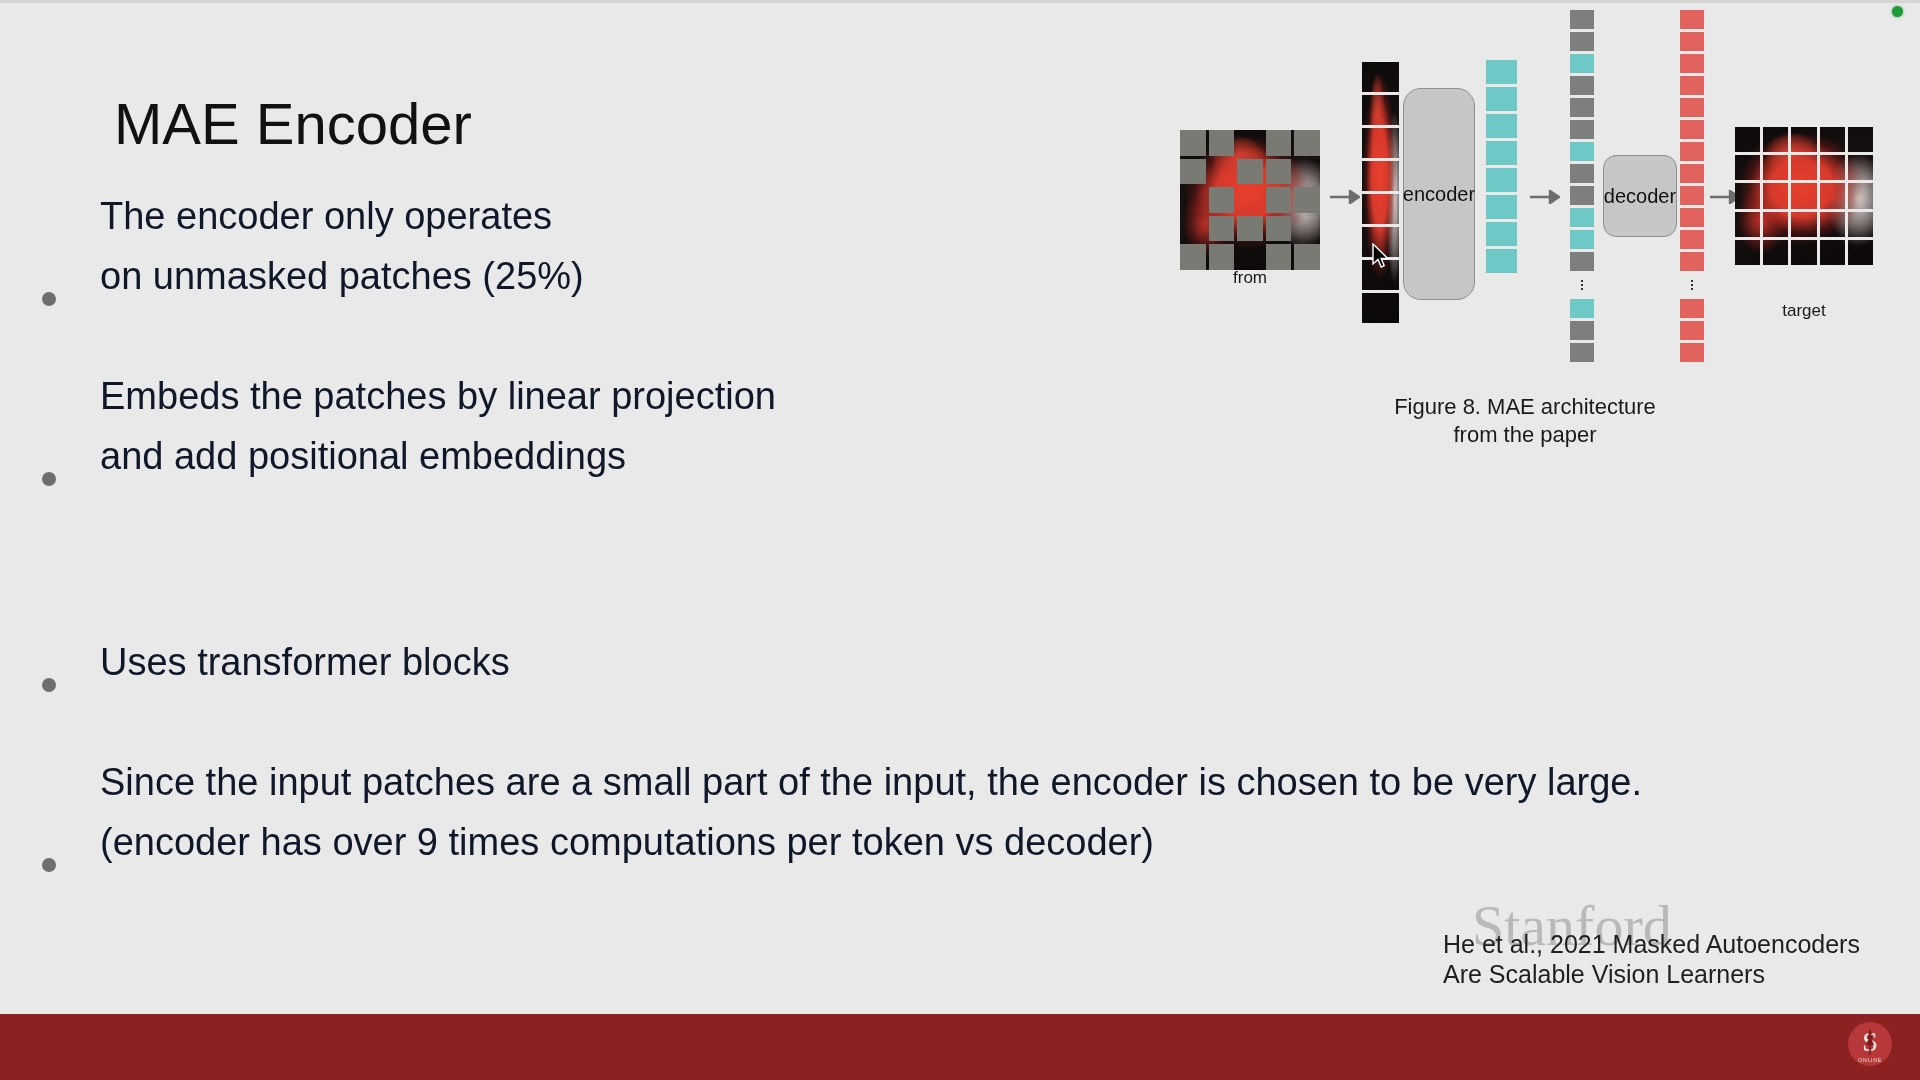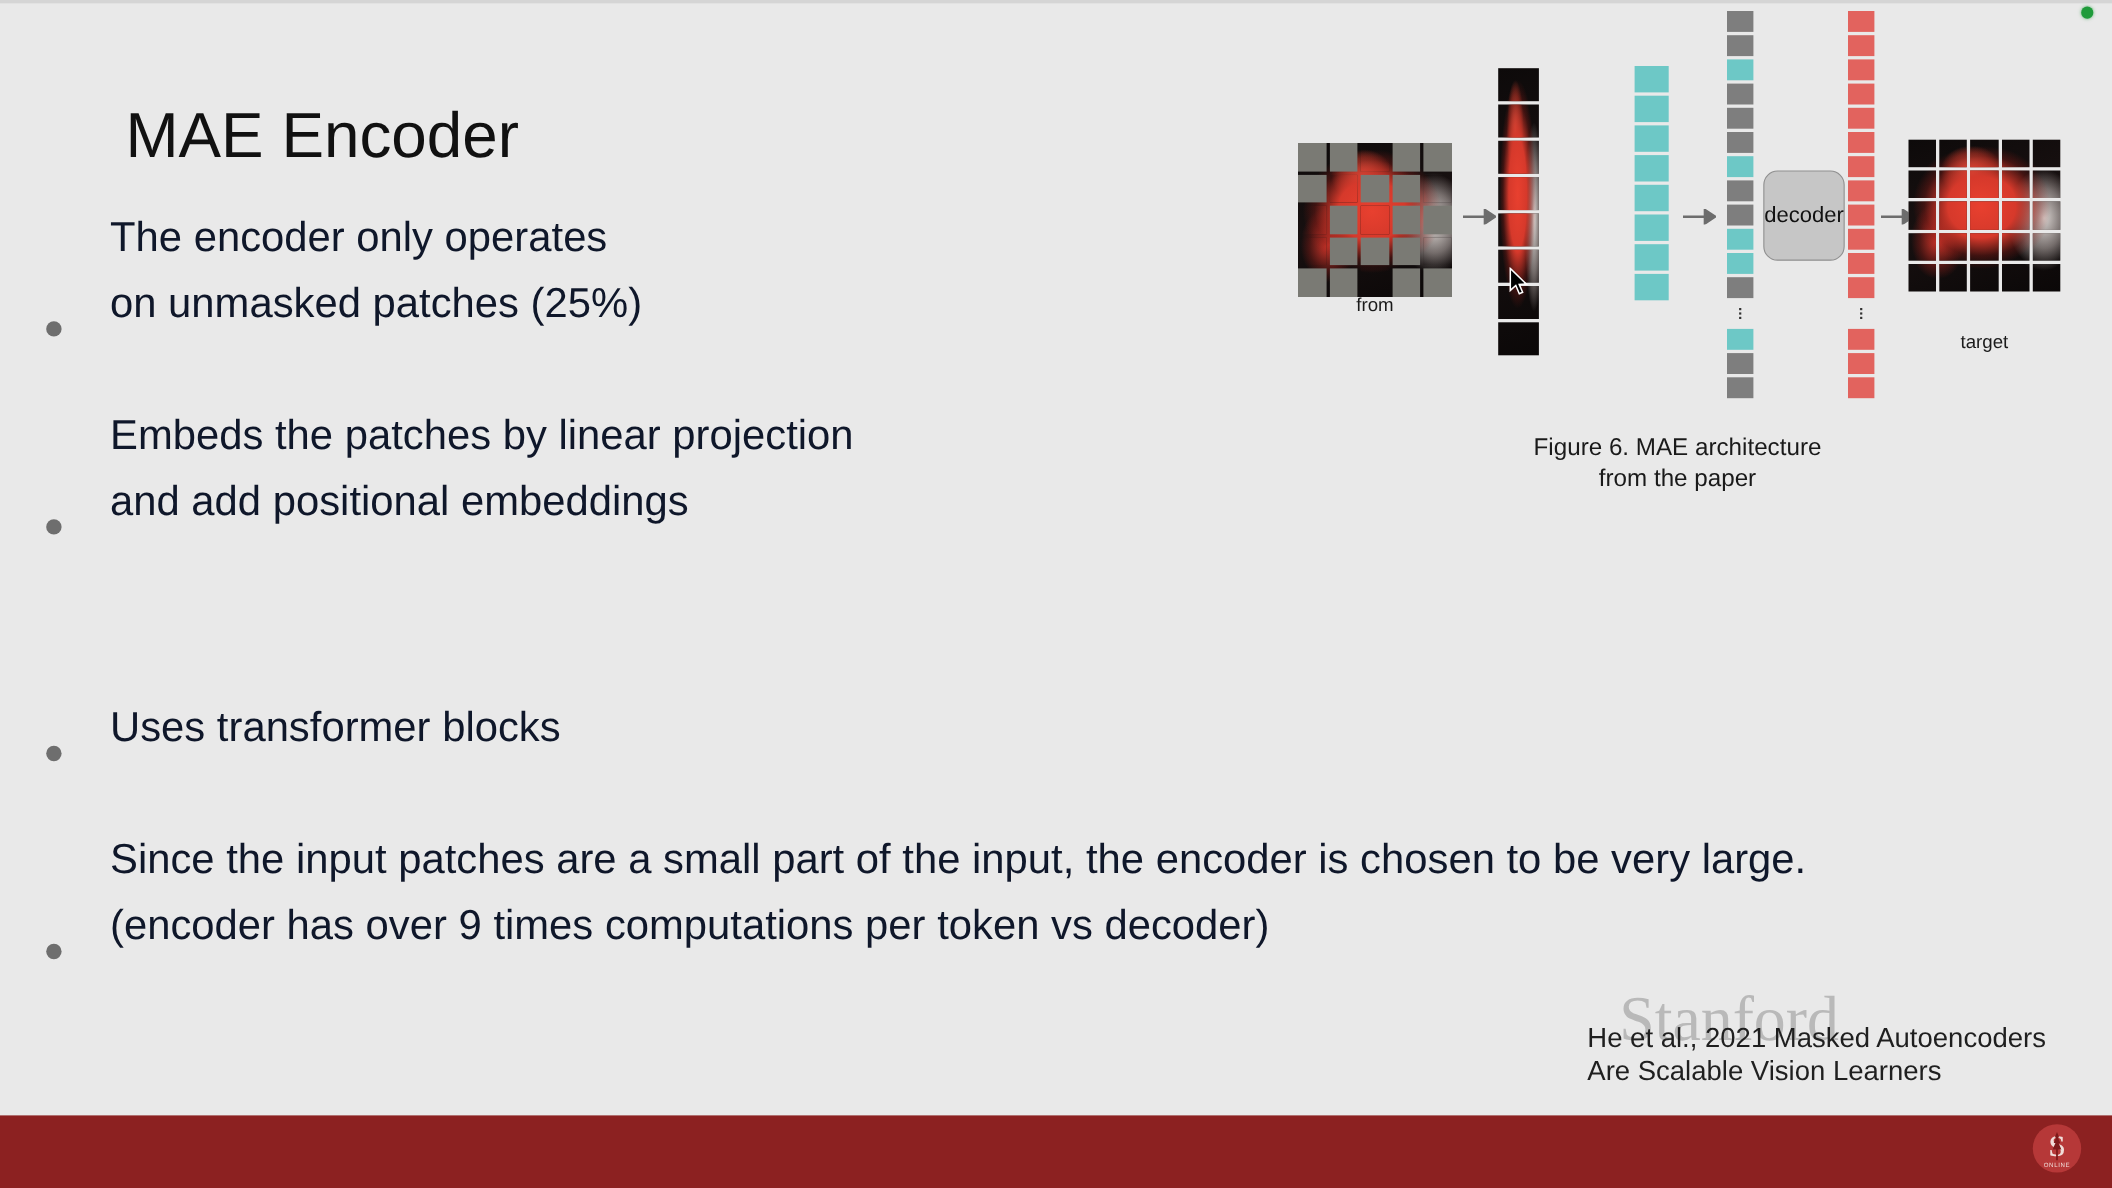"encoder" div.netblock { html: none -> <div> <span>encoder</span> </div> }
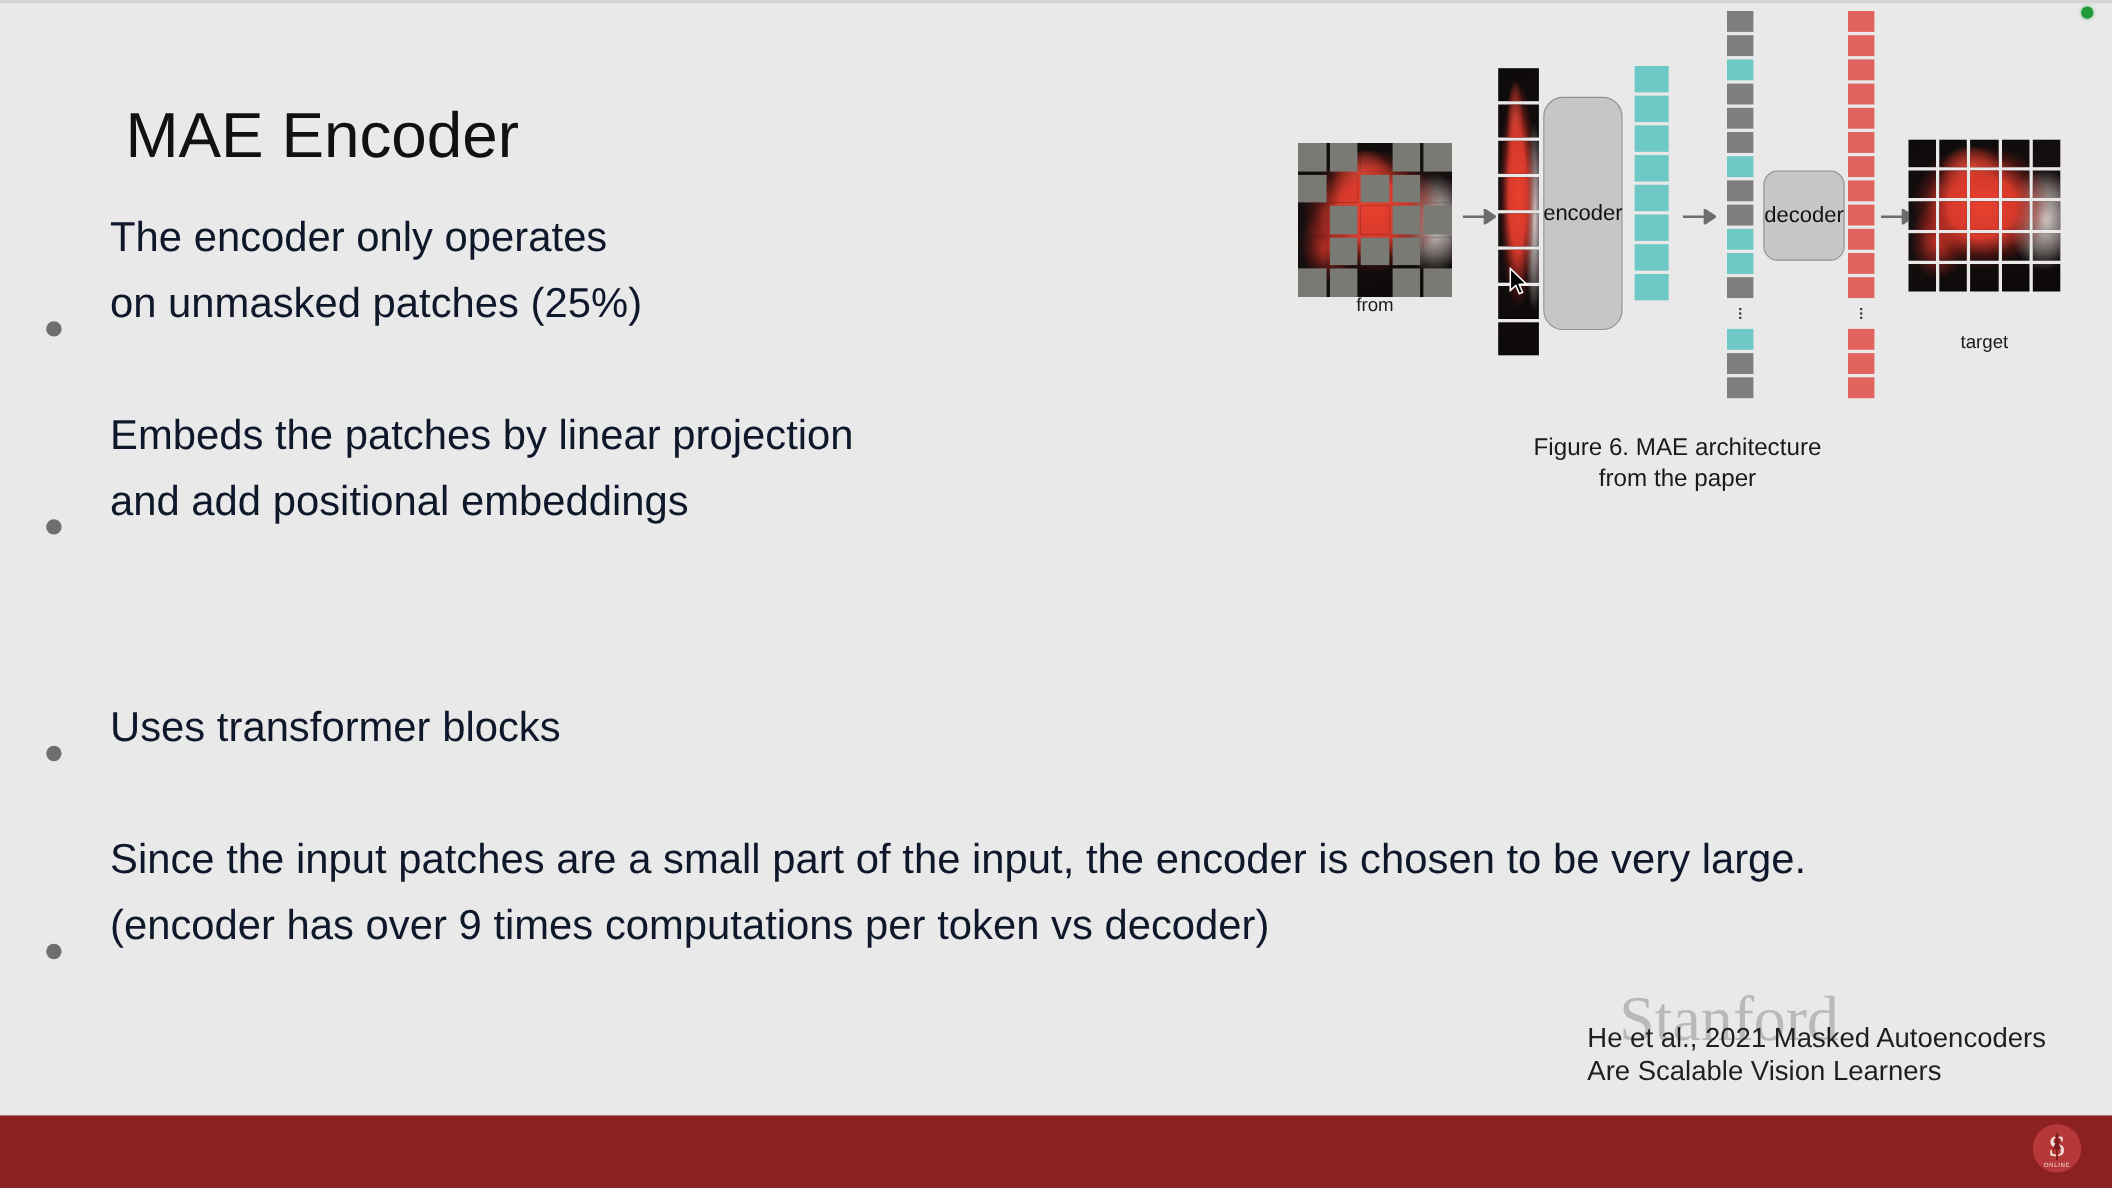"Figure 6. MAE architecture" div { text: 6 -> 8 }
